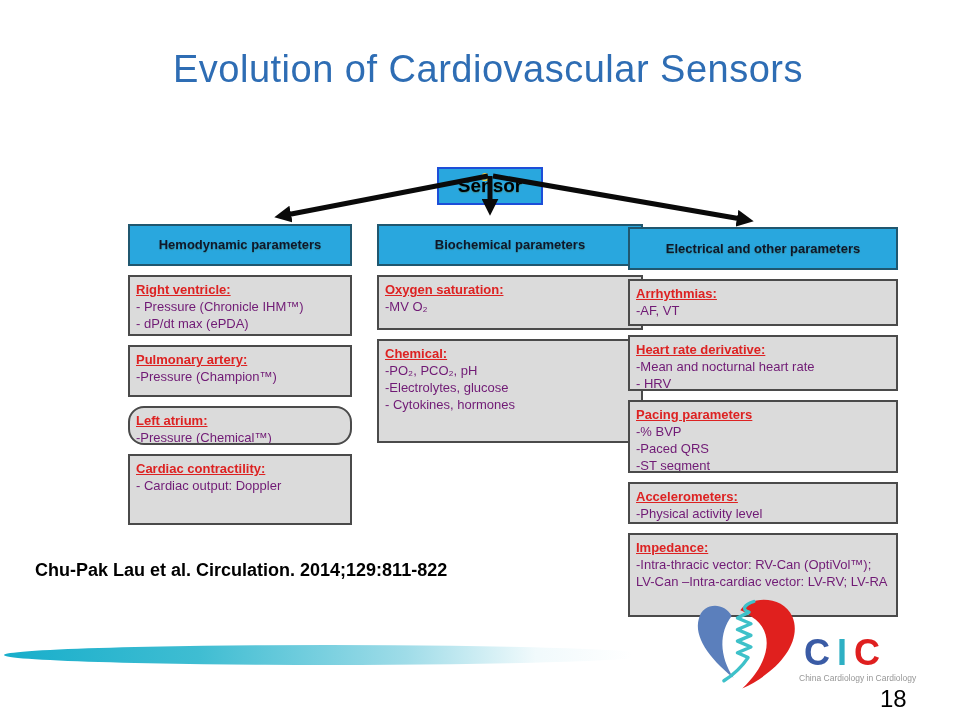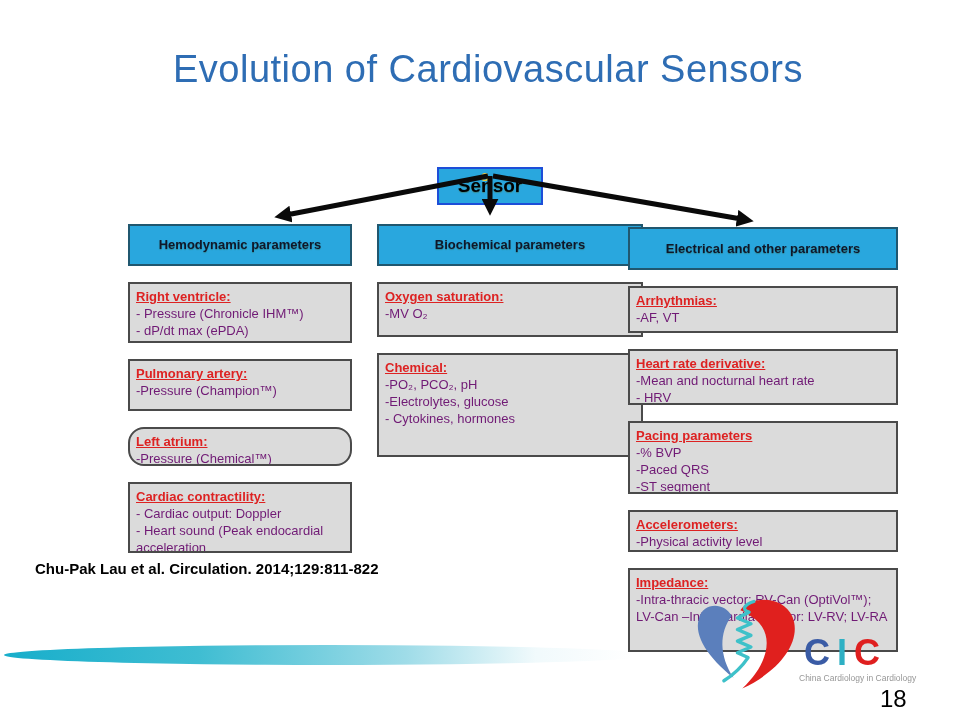"Right ventricle:" .sec { margin-top: 16px -> 9px }
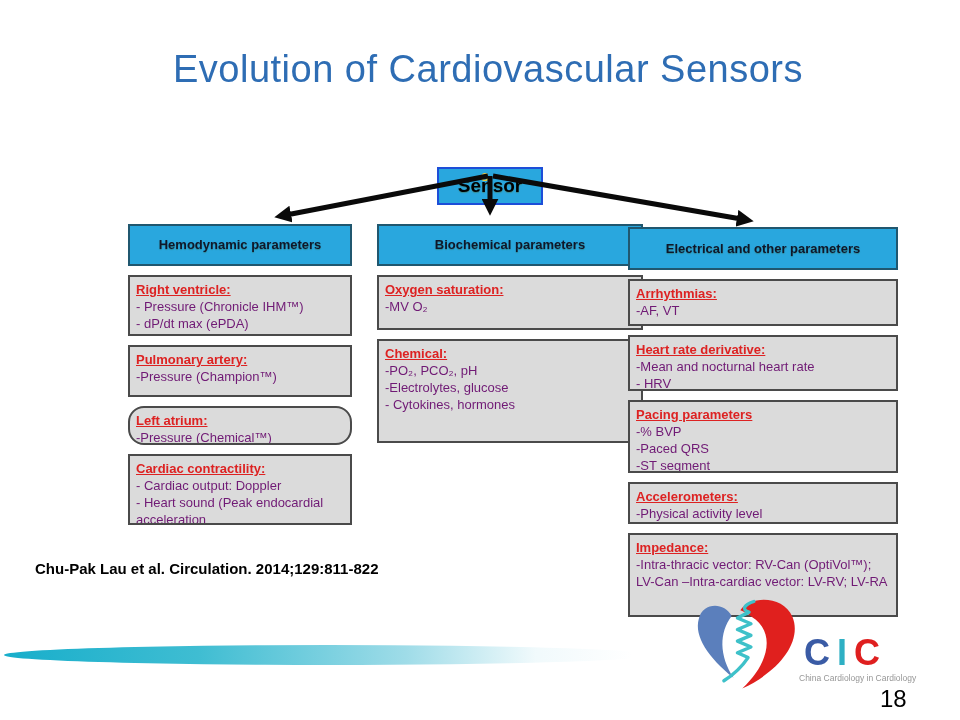"- Heart sound (Peak endocardial" div.sl { html: <div>- Heart sound (Peak endocardial acceleration</div> -> none }
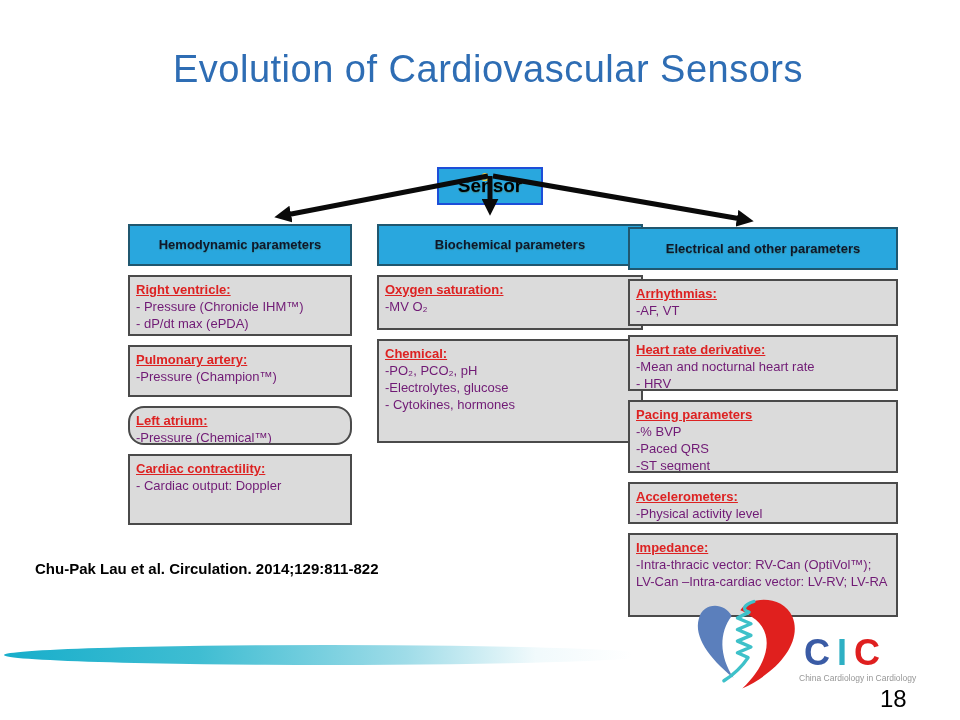"Chu-Pak Lau et al. Circulation." .citation { font-size: 15px -> 18px }
